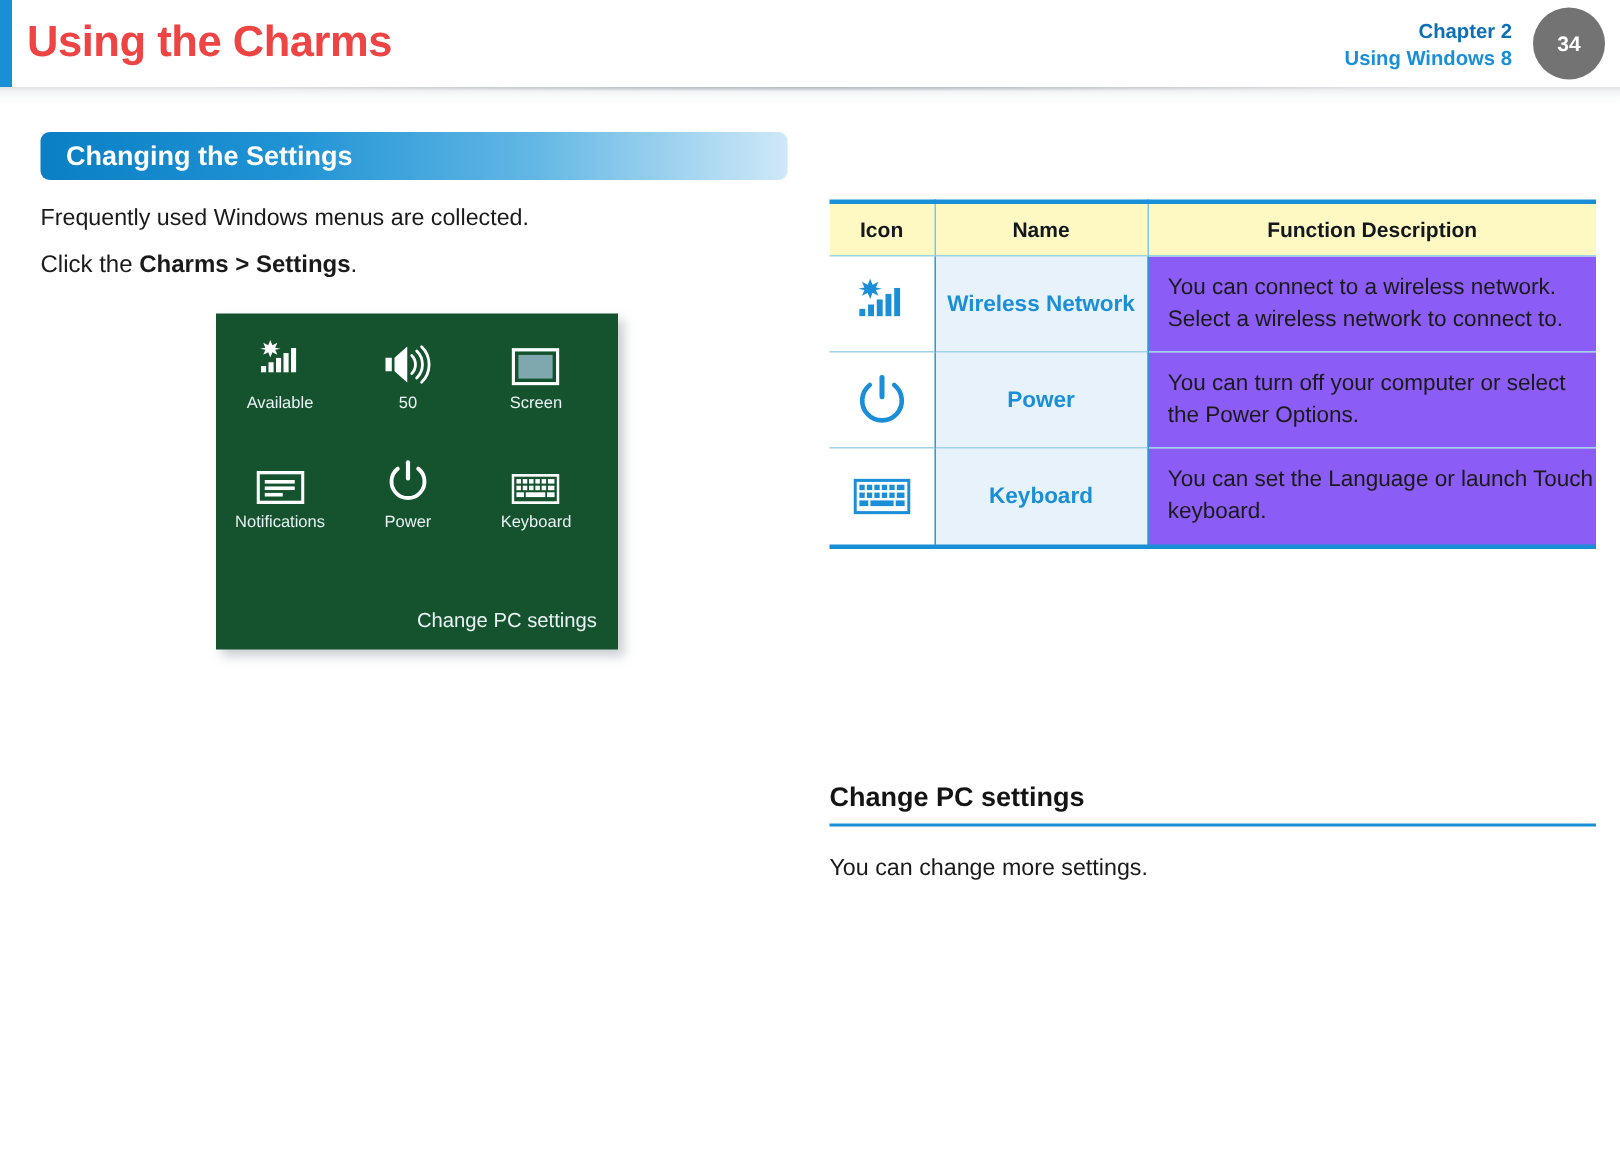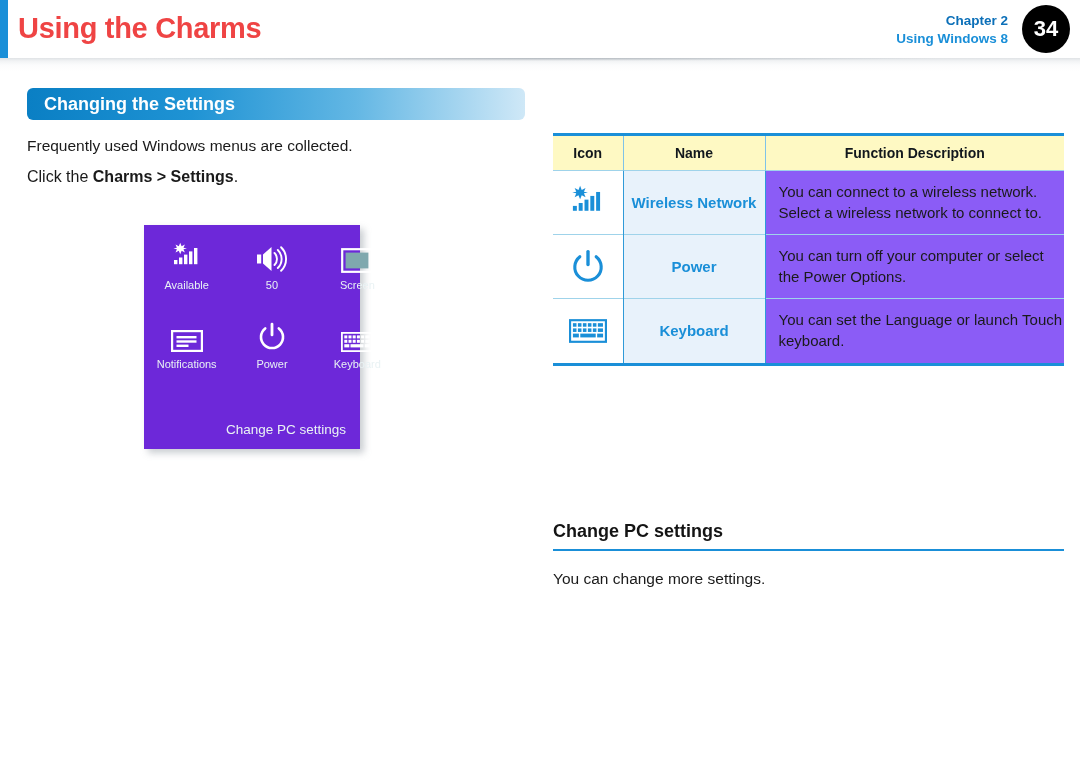"34" .page-number-badge { background: #000000 -> #737373; font-size: 22px -> 14px }
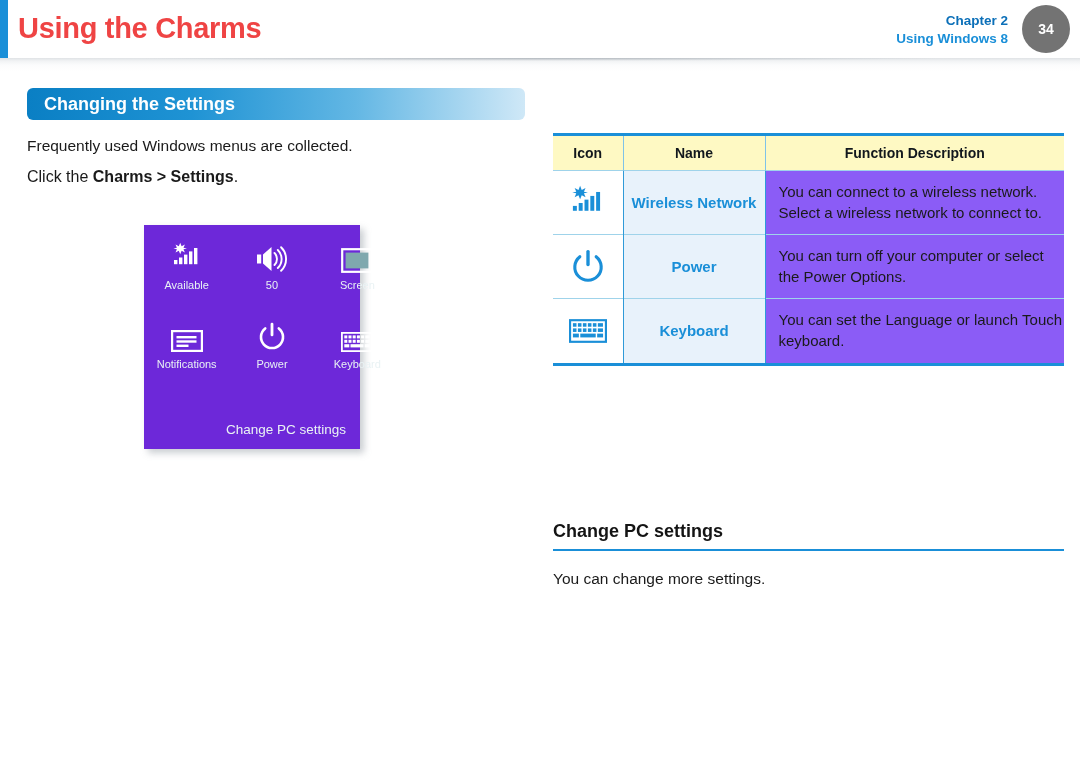"Available" .charms-panel { background: #6d28d9 -> #14532d; top: 16px -> 0; width: 216px -> 268px }
